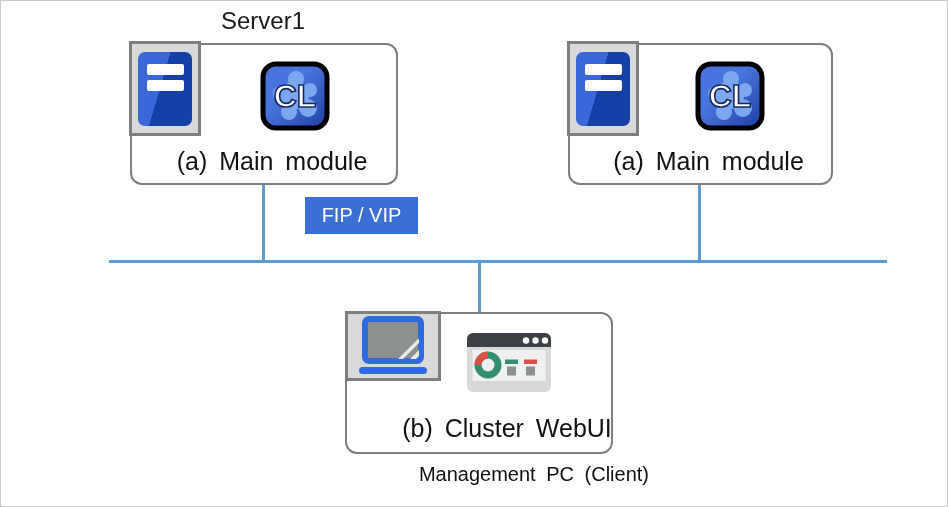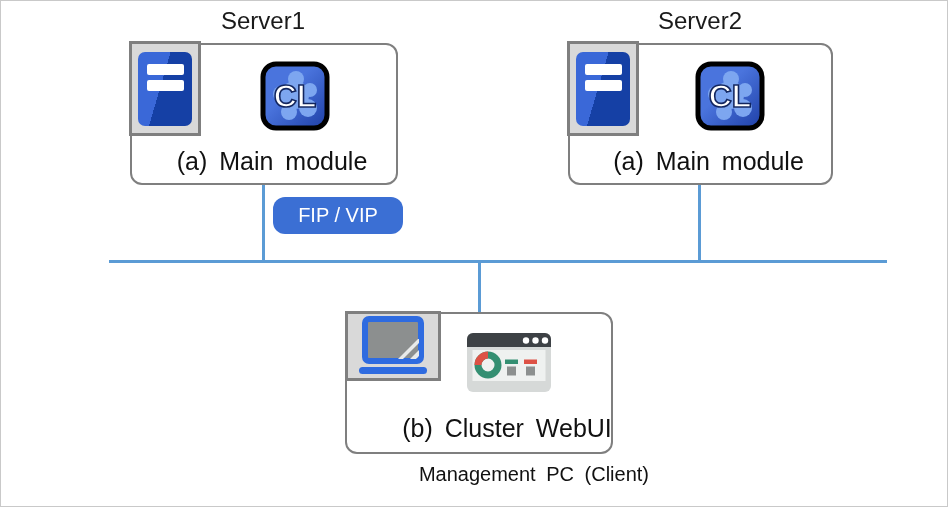"Server2" div.node-title { html: <div>Server2</div> -> none }
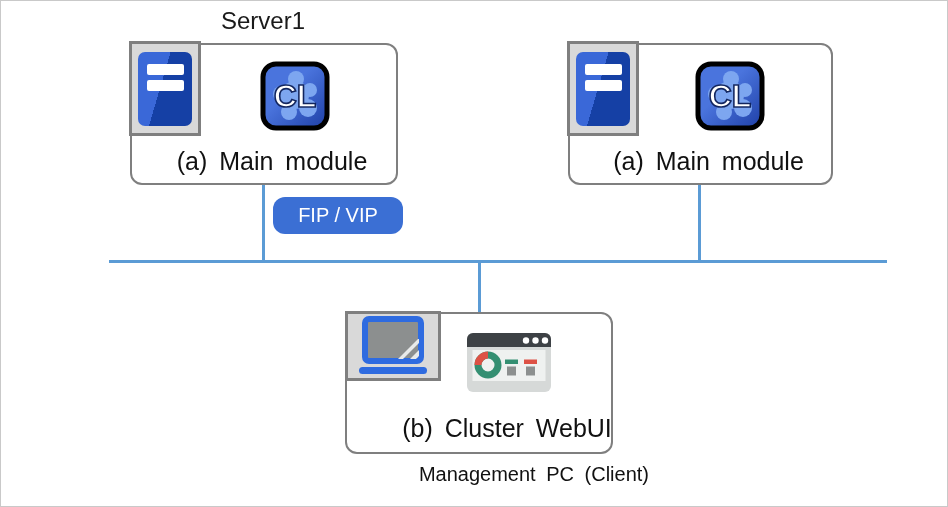"FIP / VIP" .fip-badge { border-radius: 12px -> 0; margin-left: none -> 32px; width: 130px -> 113px }
